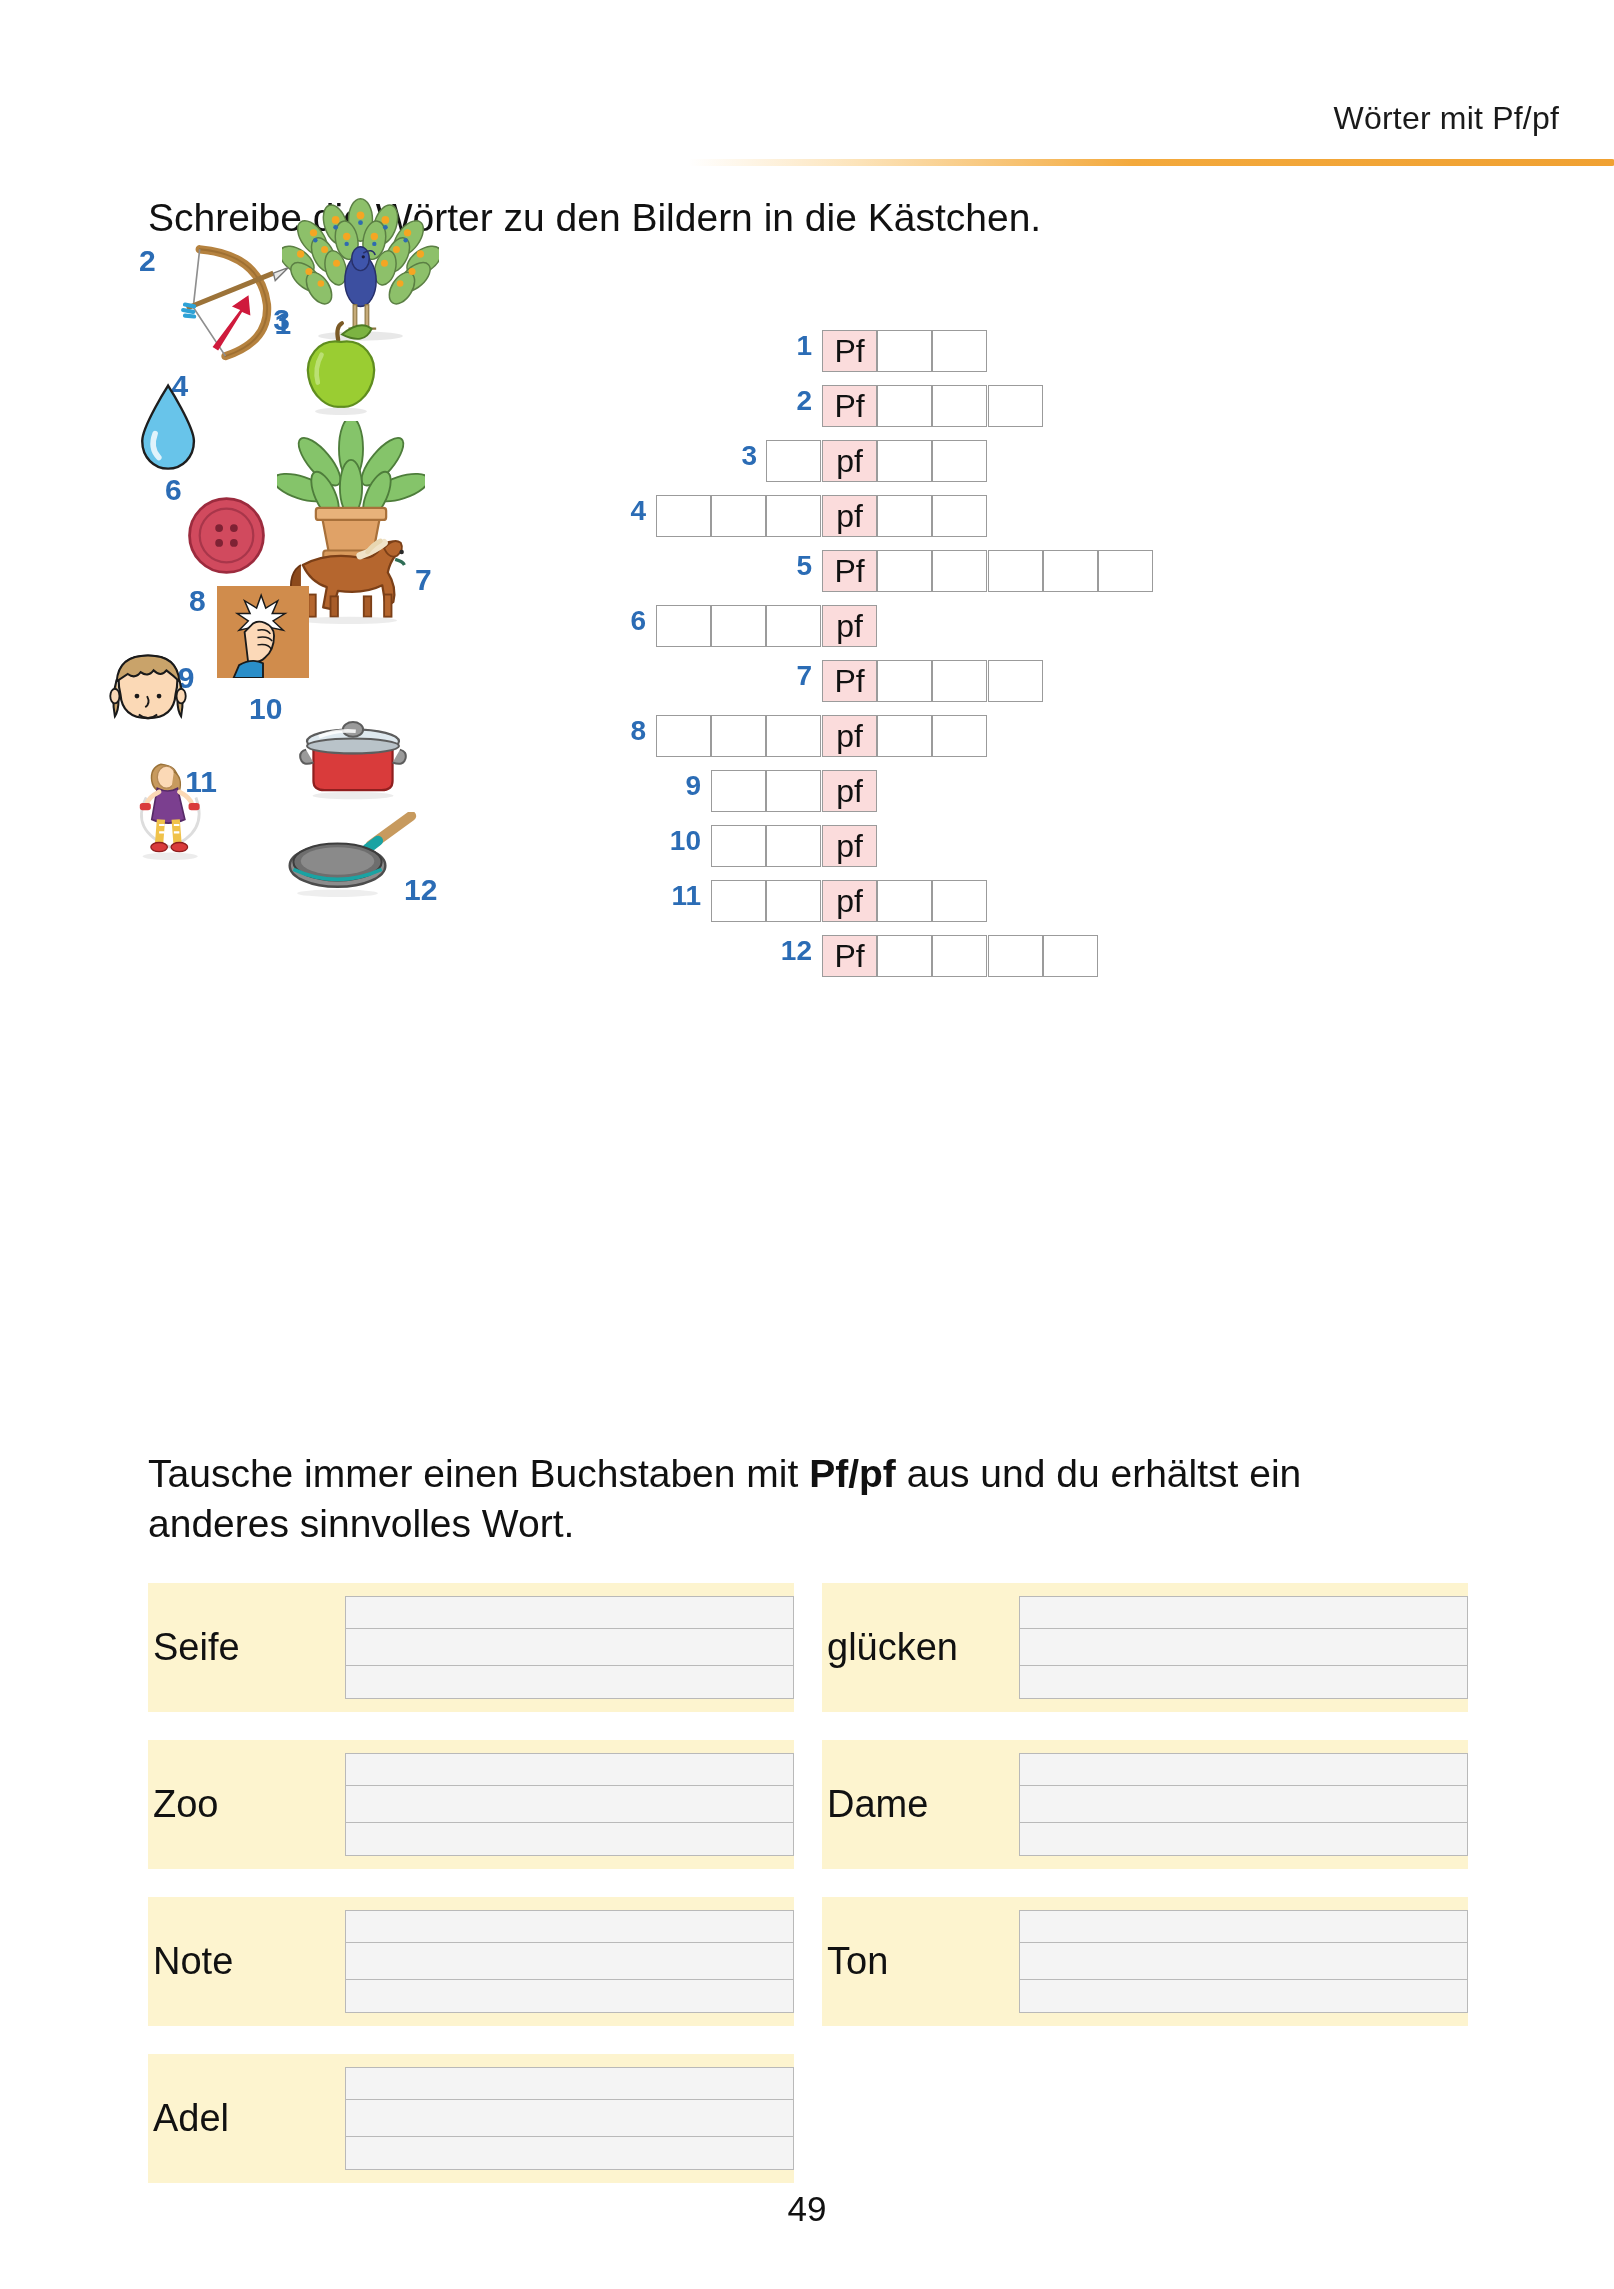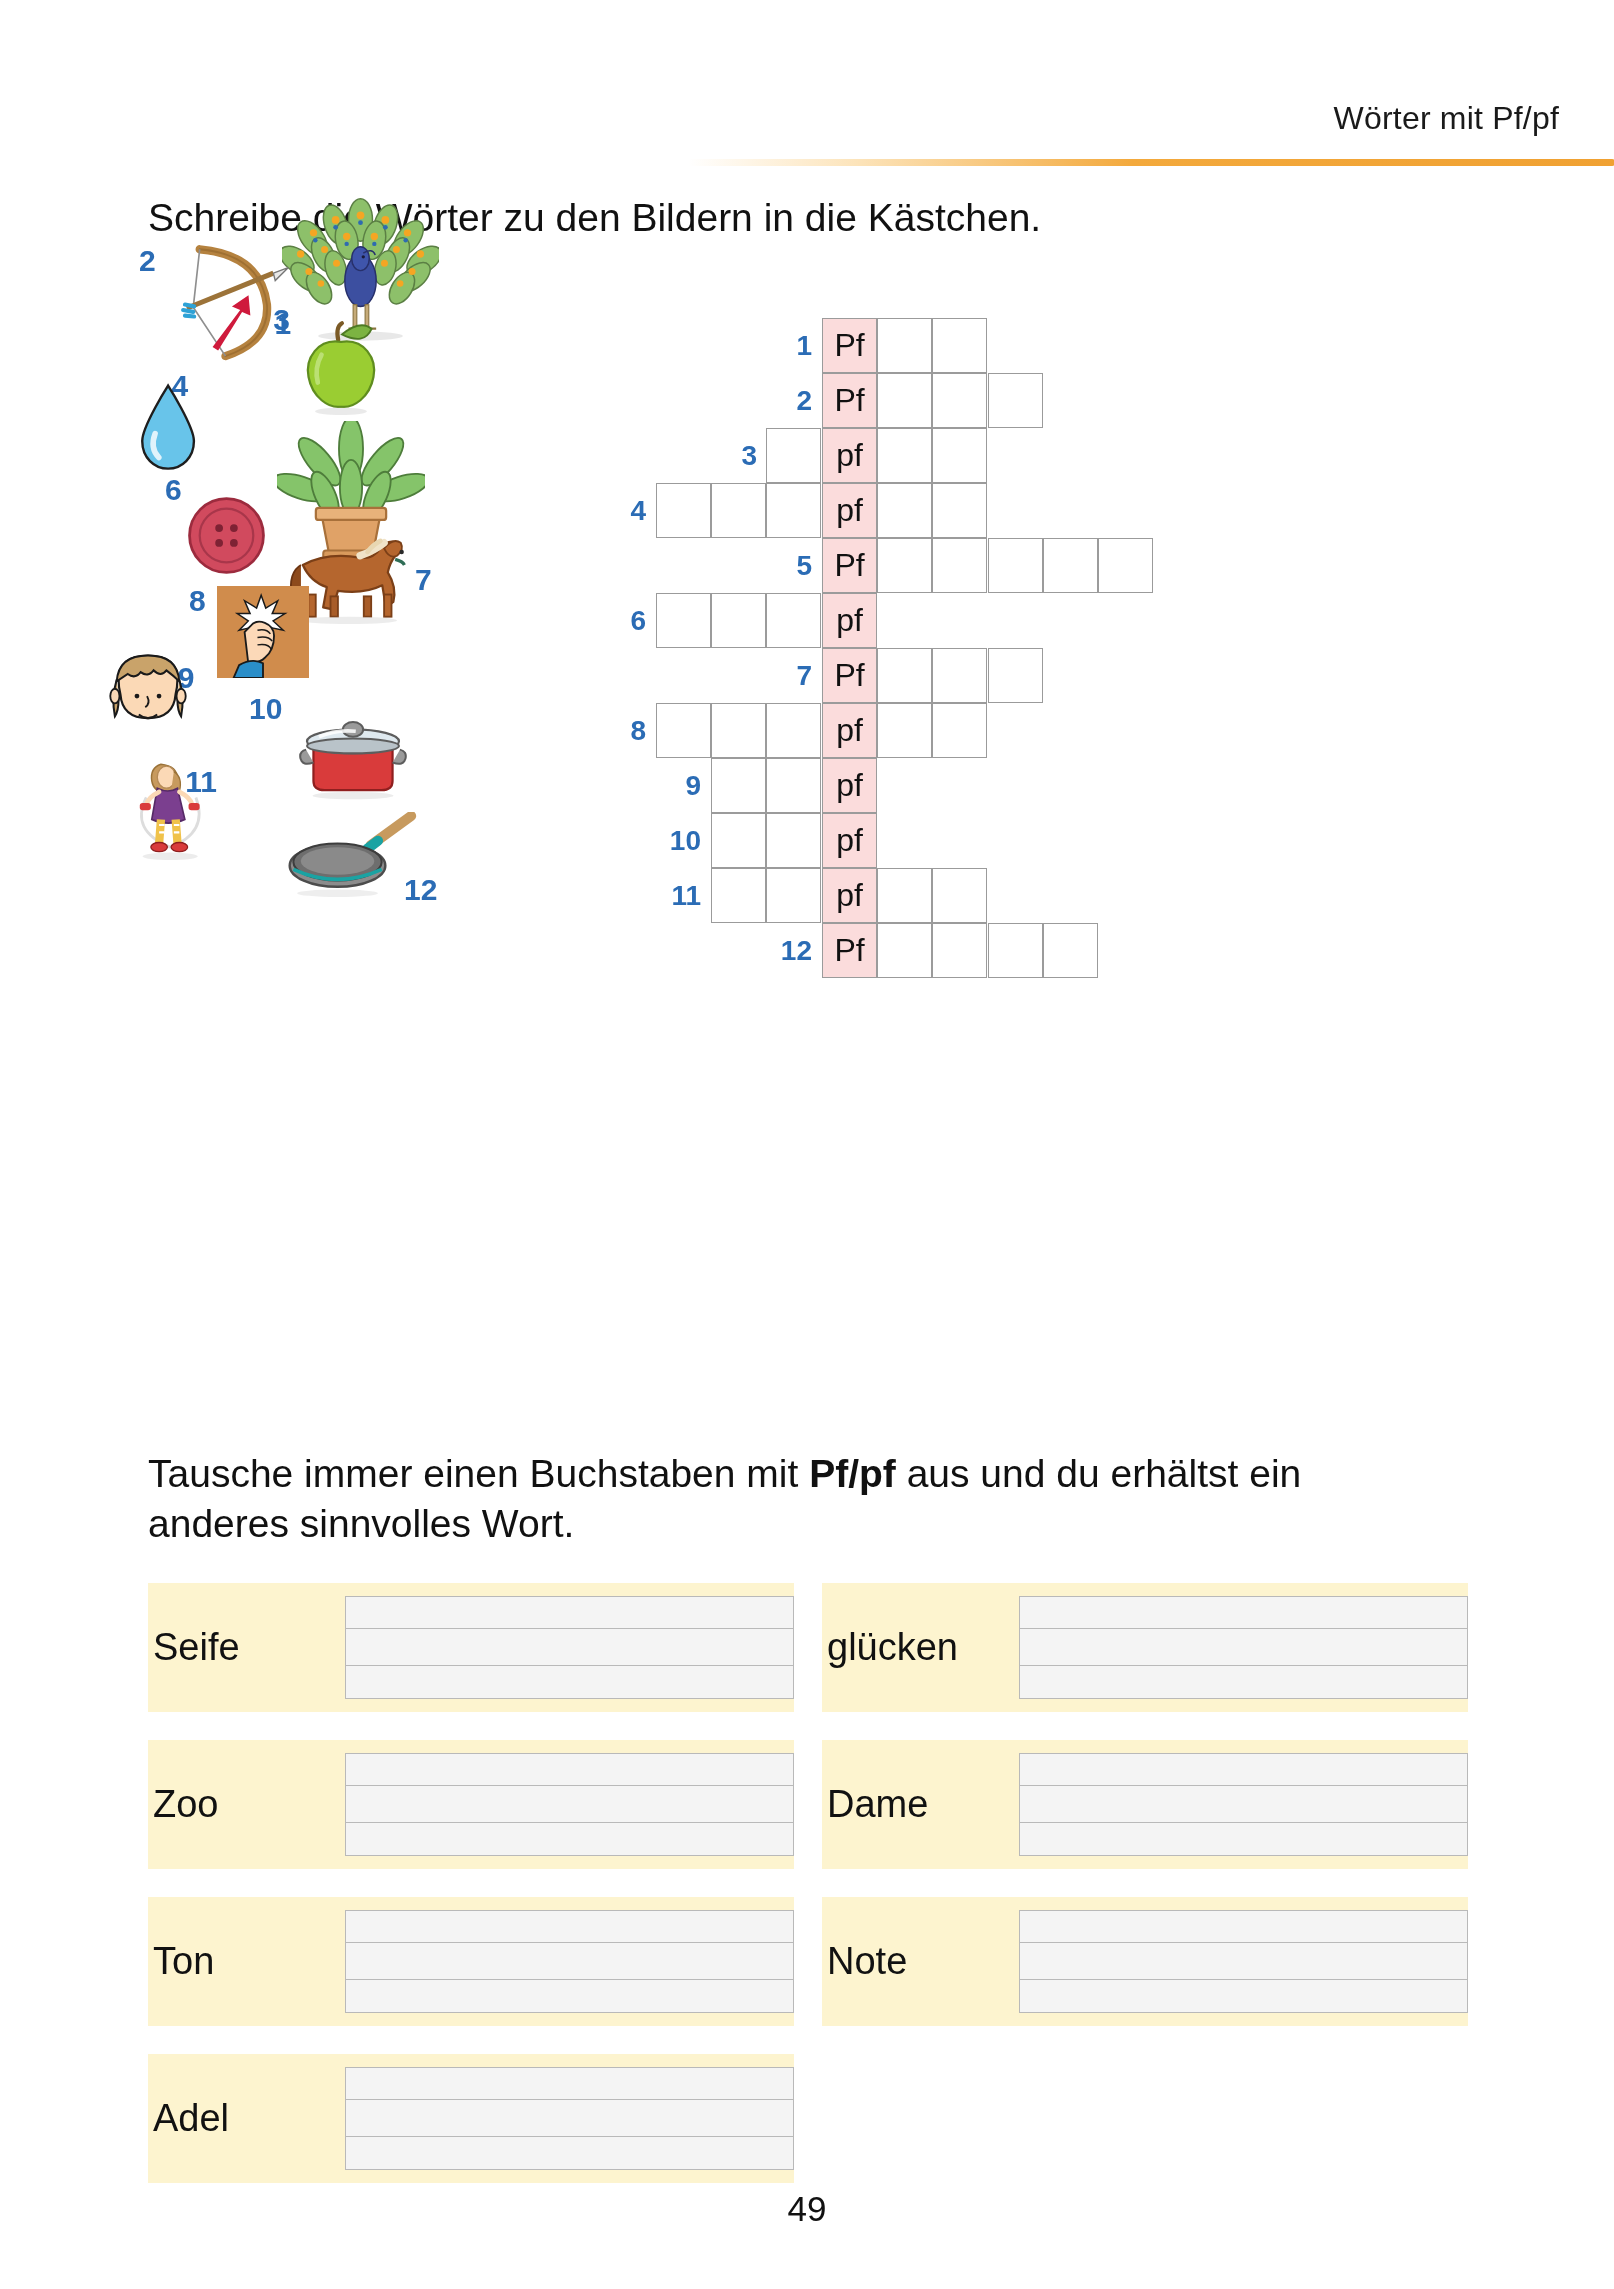"Pf" .cell { height: 55px -> 42px; margin-top: none -> 12px }
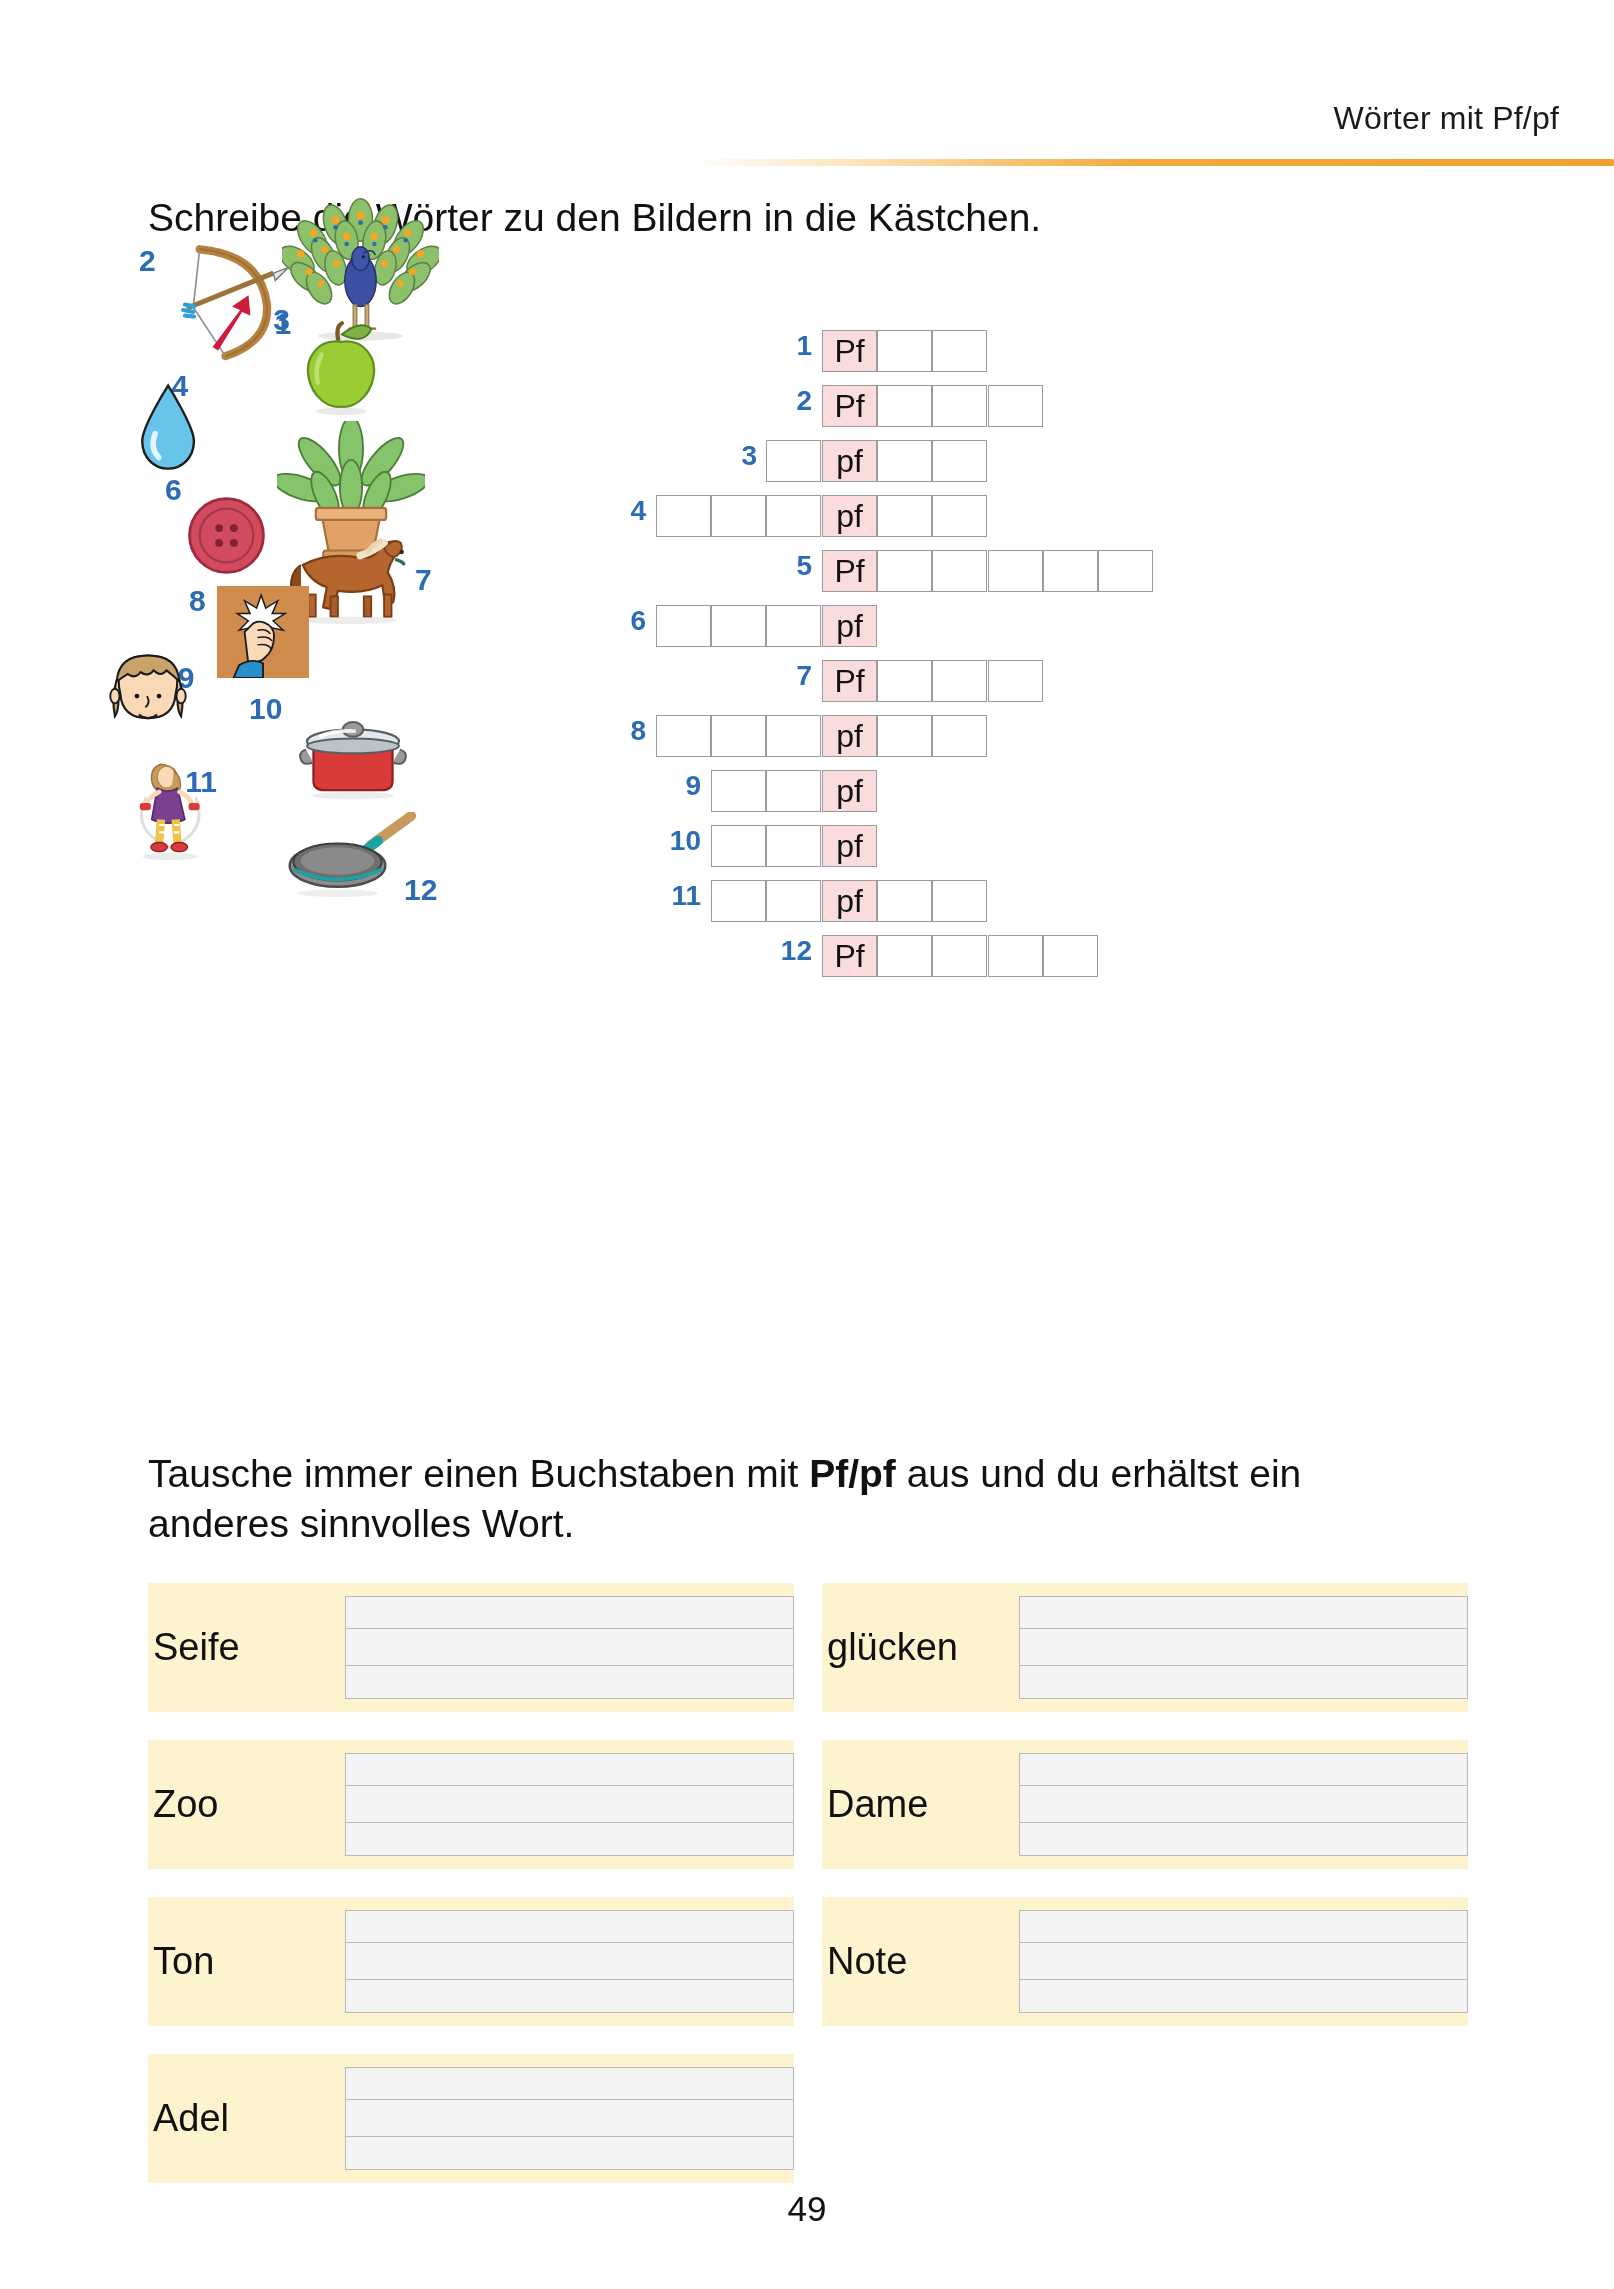"Ton" div.wordbox { order: before "Note" -> after "Note" }
